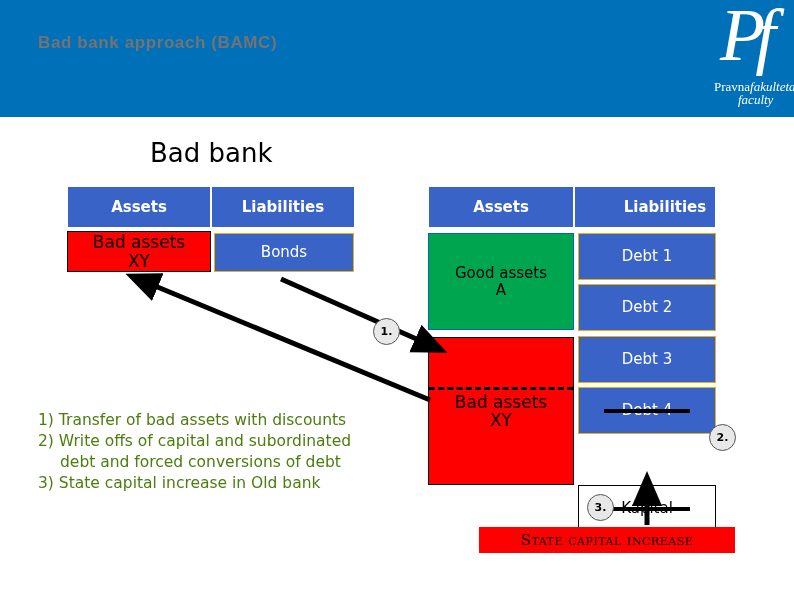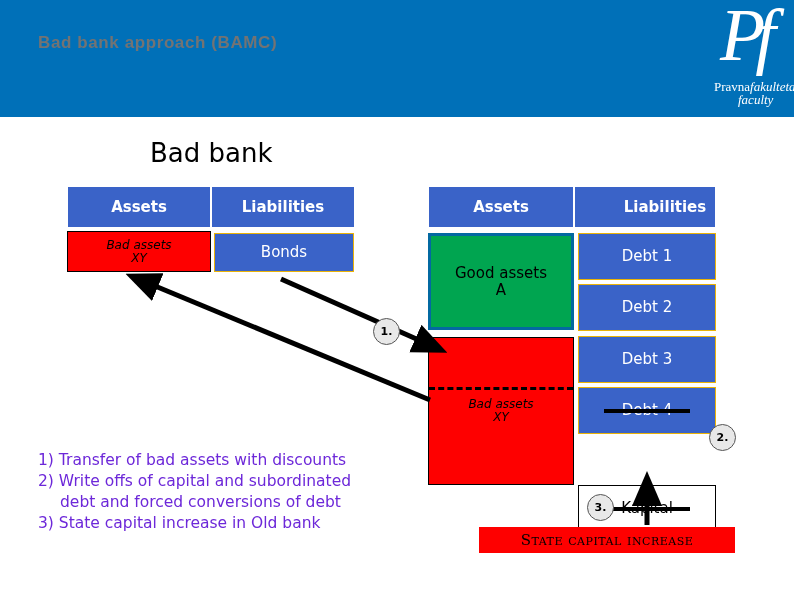"Bad assets" .red { font-size: 12px -> 17px; font-style: italic -> none }
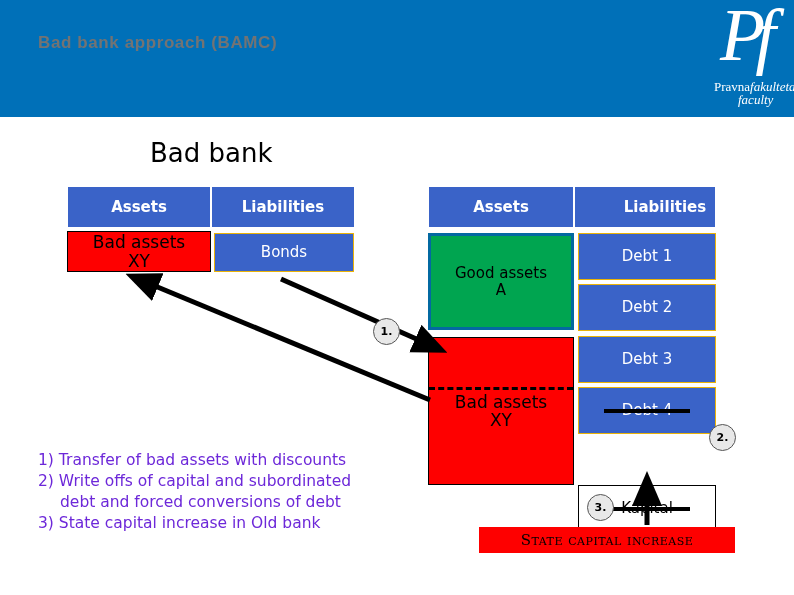"Good assets" .green { border: 3px solid #0369a1 -> 1px solid #0369a1 }
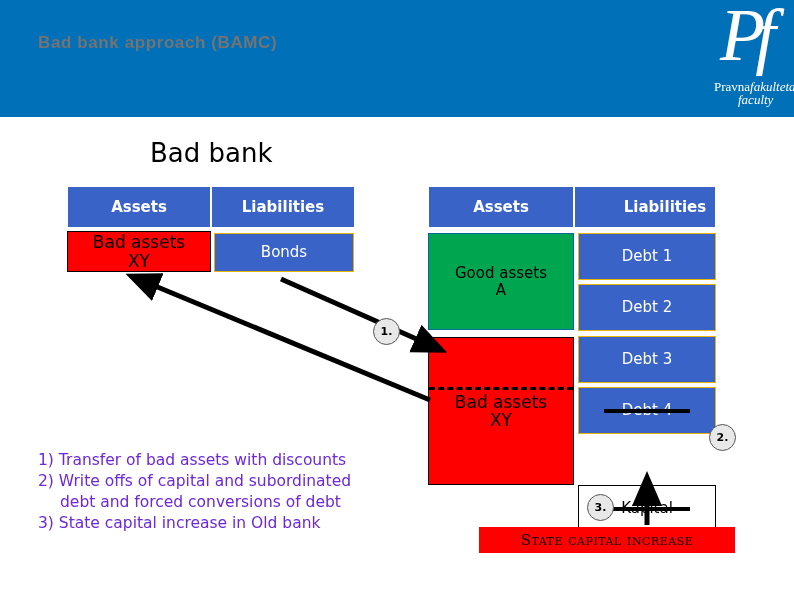"1) Transfer of bad assets" .legend { color: #6d28d9 -> #4d7c0f; margin-top: 40px -> none }
